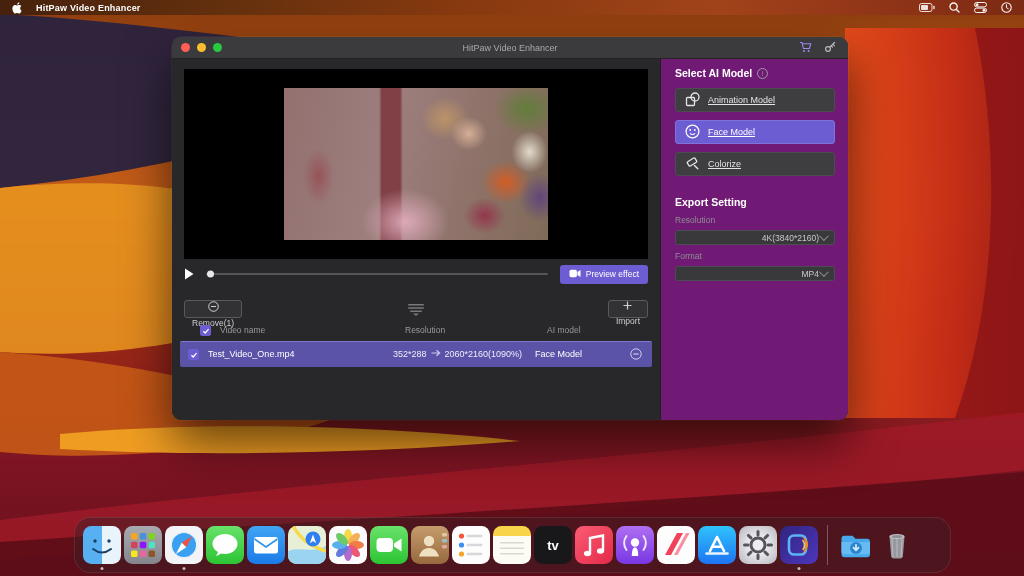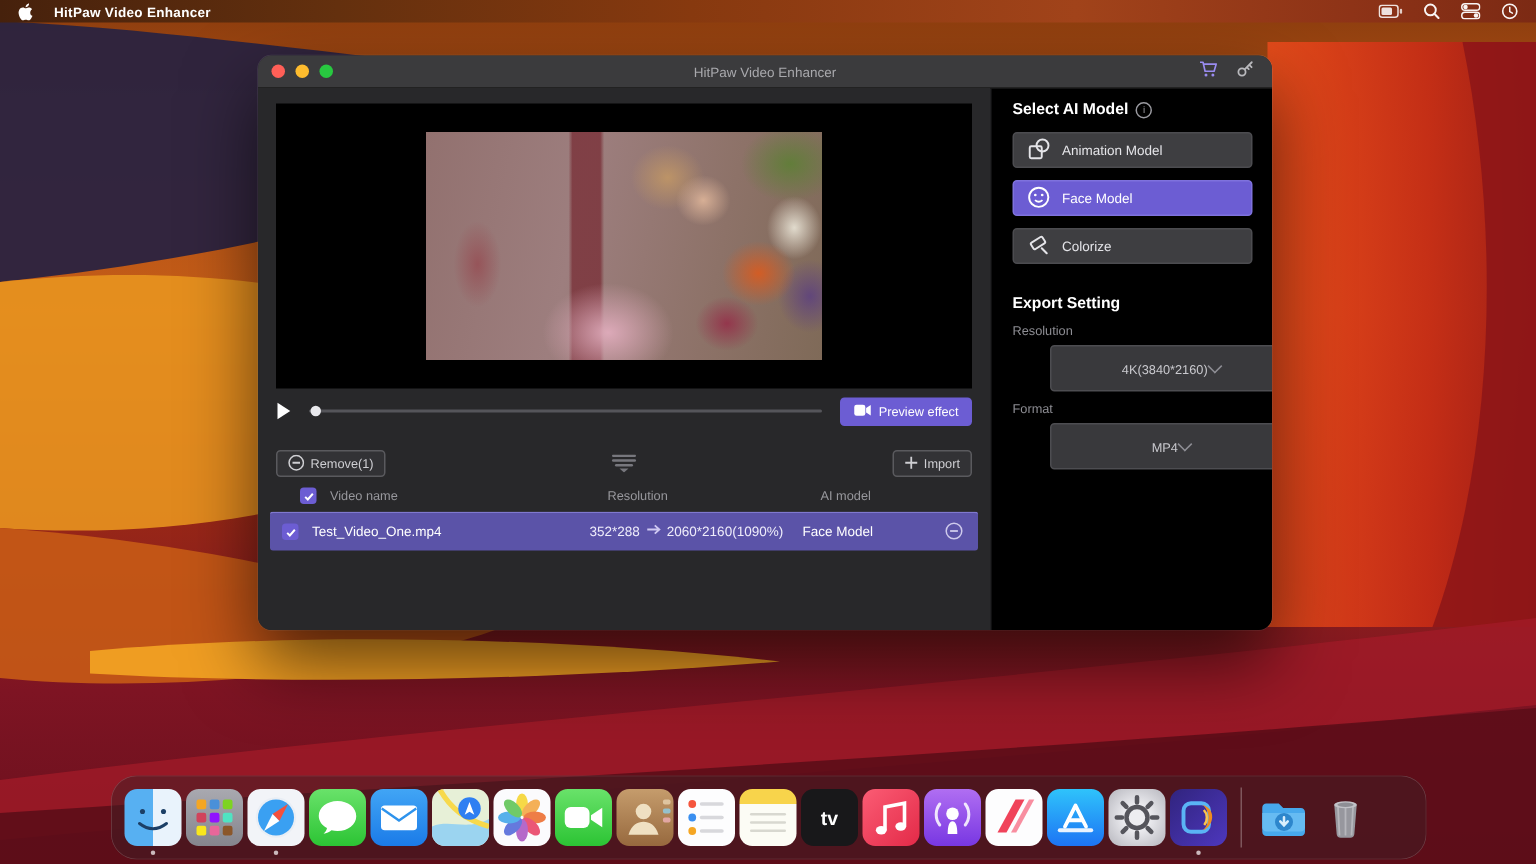"Select AI Model" .side { background: #000000 -> #701a75 }
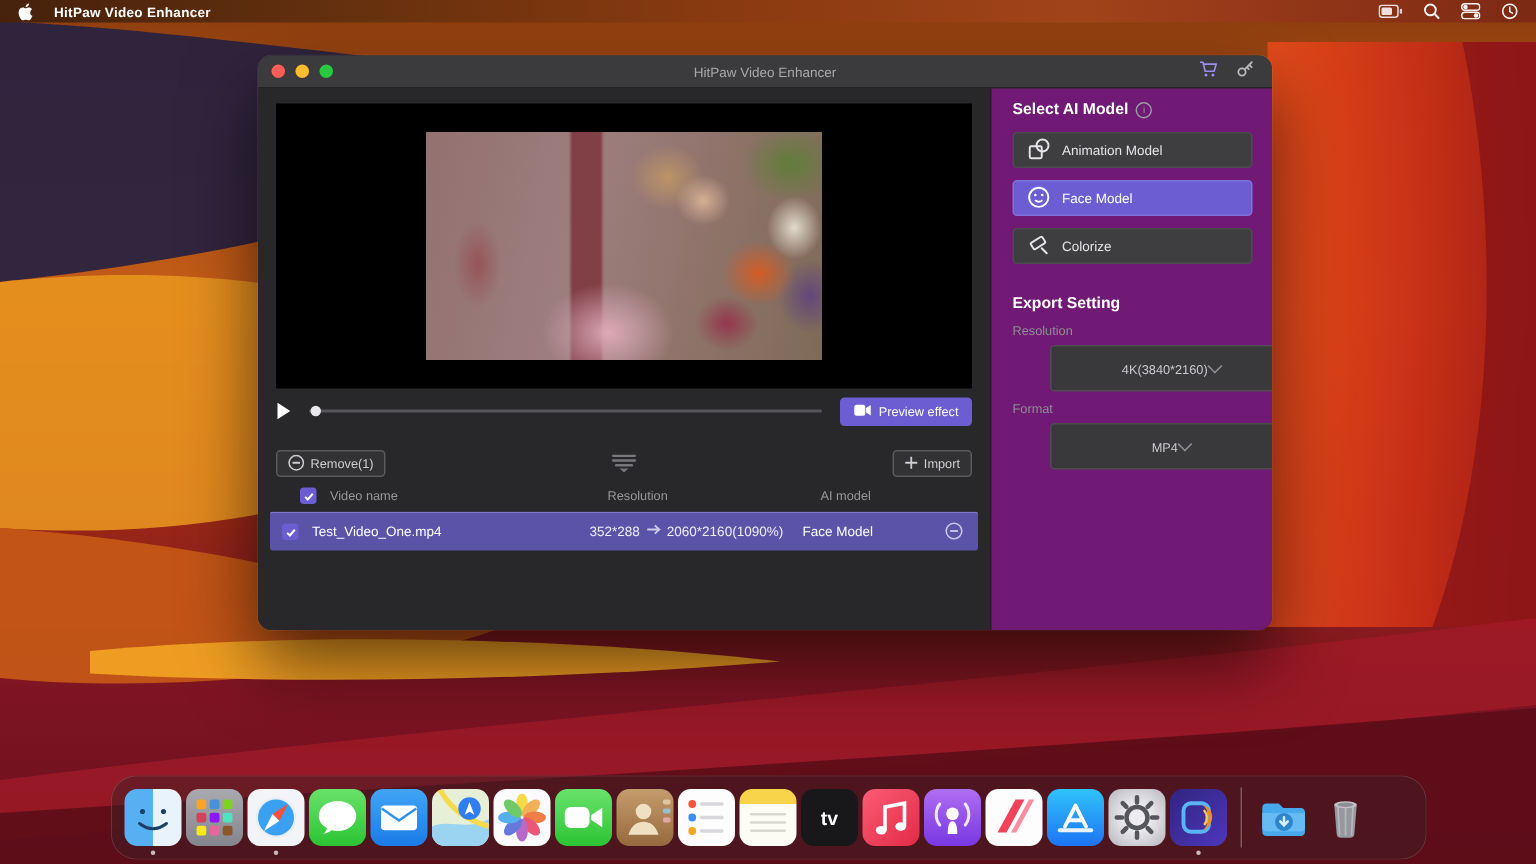"Animation Model" .model { text-decoration: none -> underline }
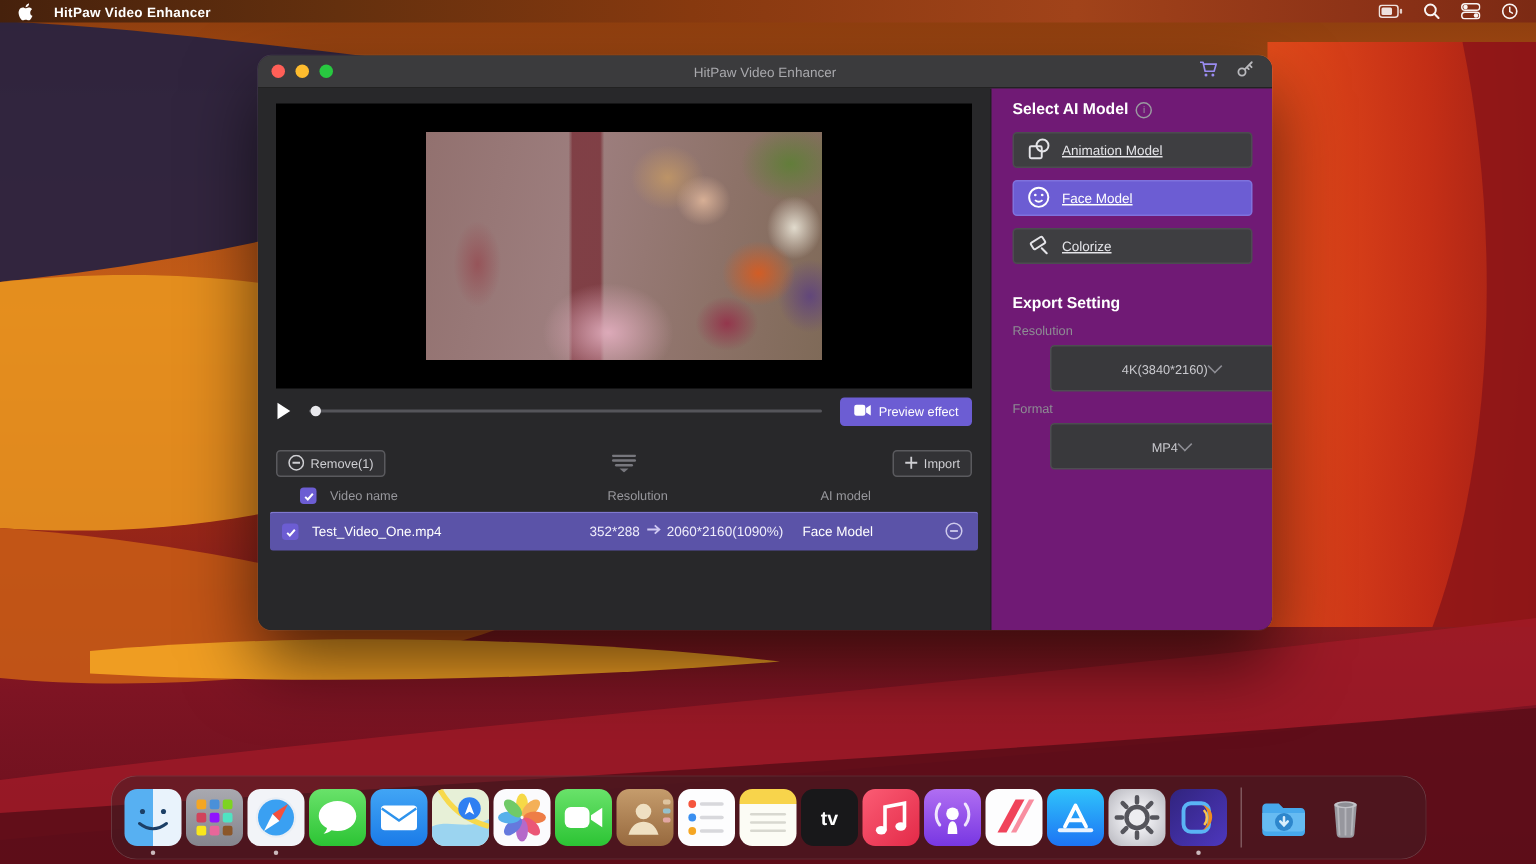"4K(3840*2160)" .dd { height: 31px -> 15px; justify-content: center -> flex-end; margin-left: 25px -> none }
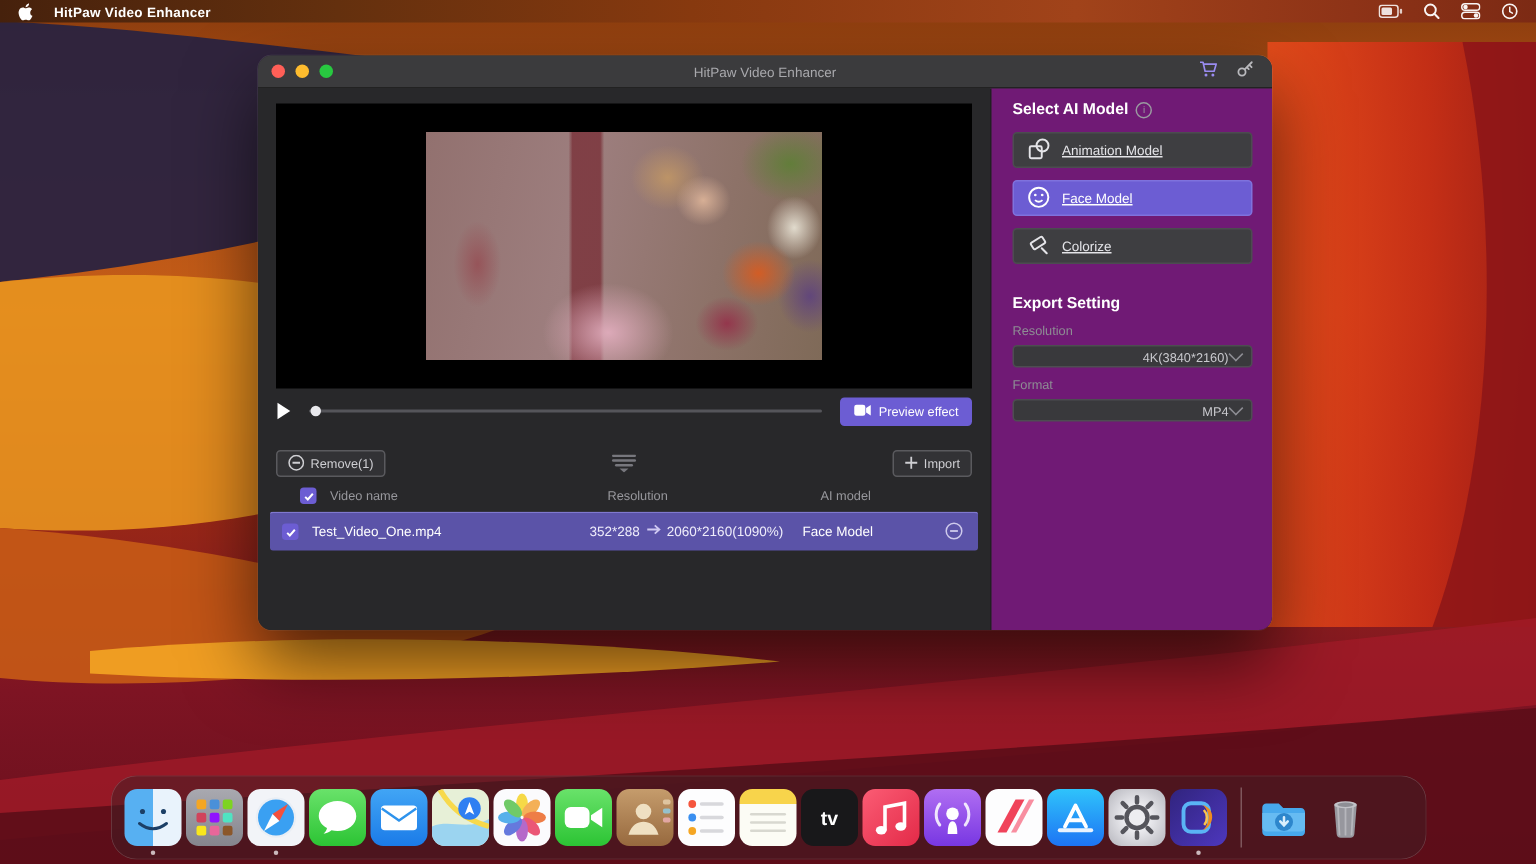"Remove(1)" .tbtn { flex-direction: none -> column }
